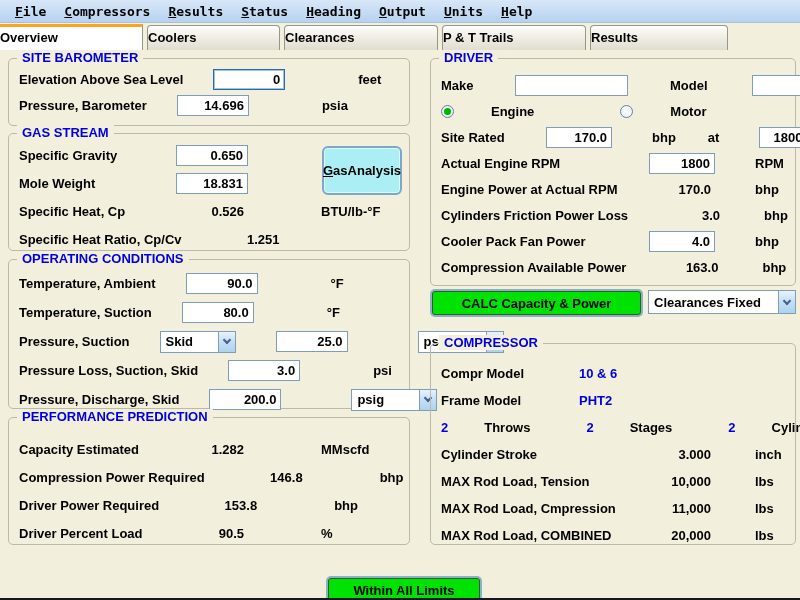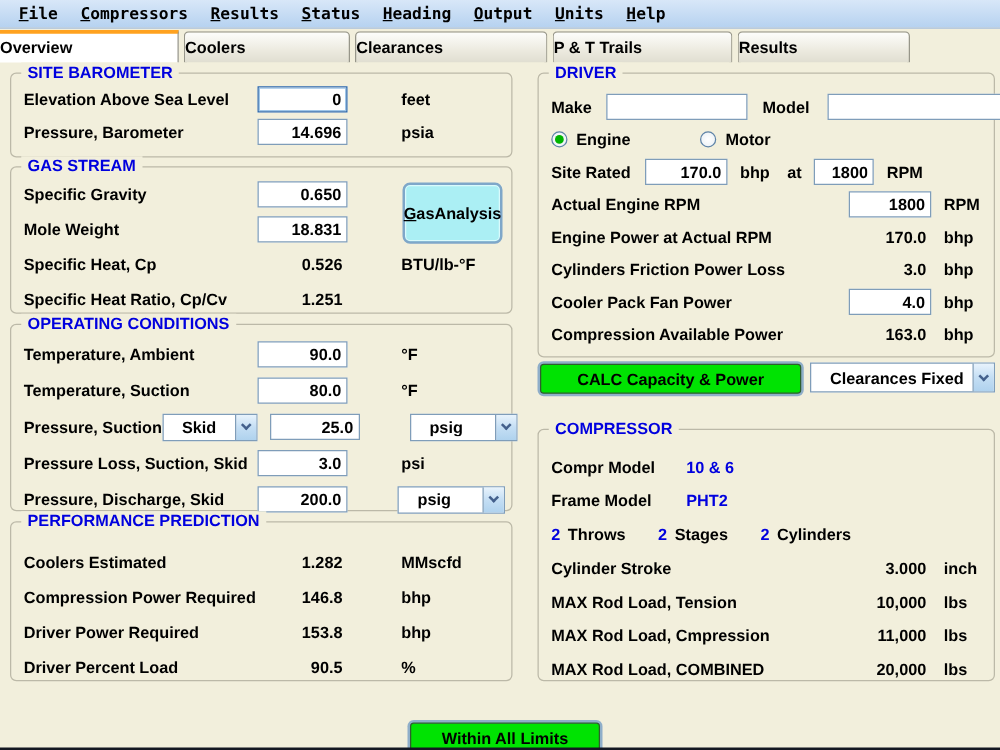"Elevation Above Sea Level" .row { gap: none -> 30px }
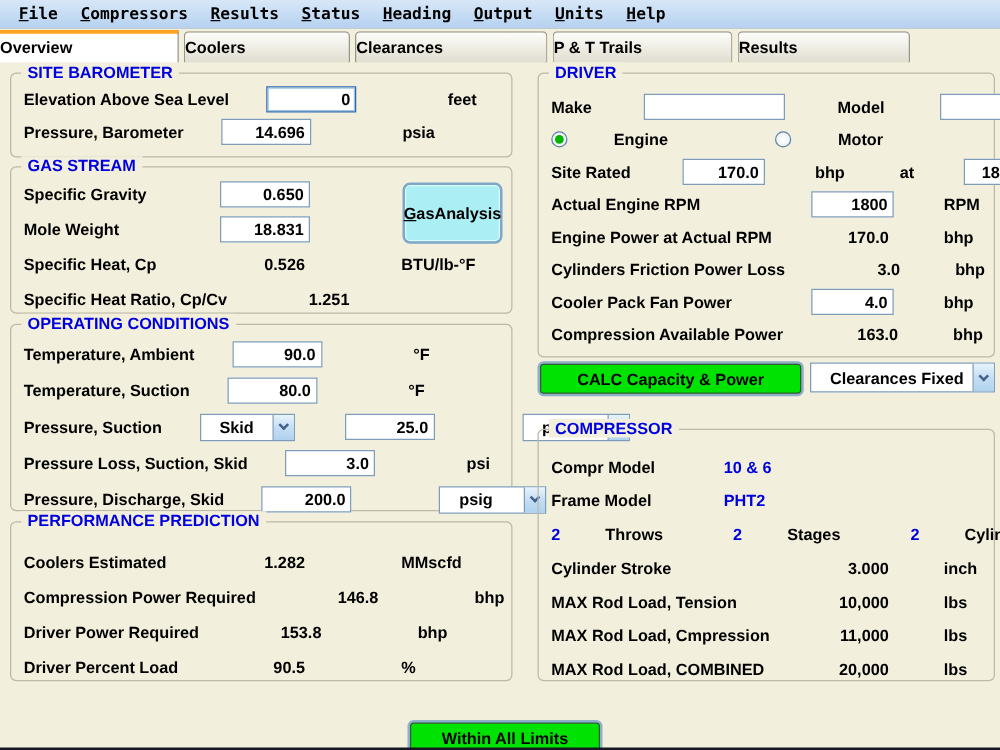"at" .sep4 { margin-left: 14px -> 2px }
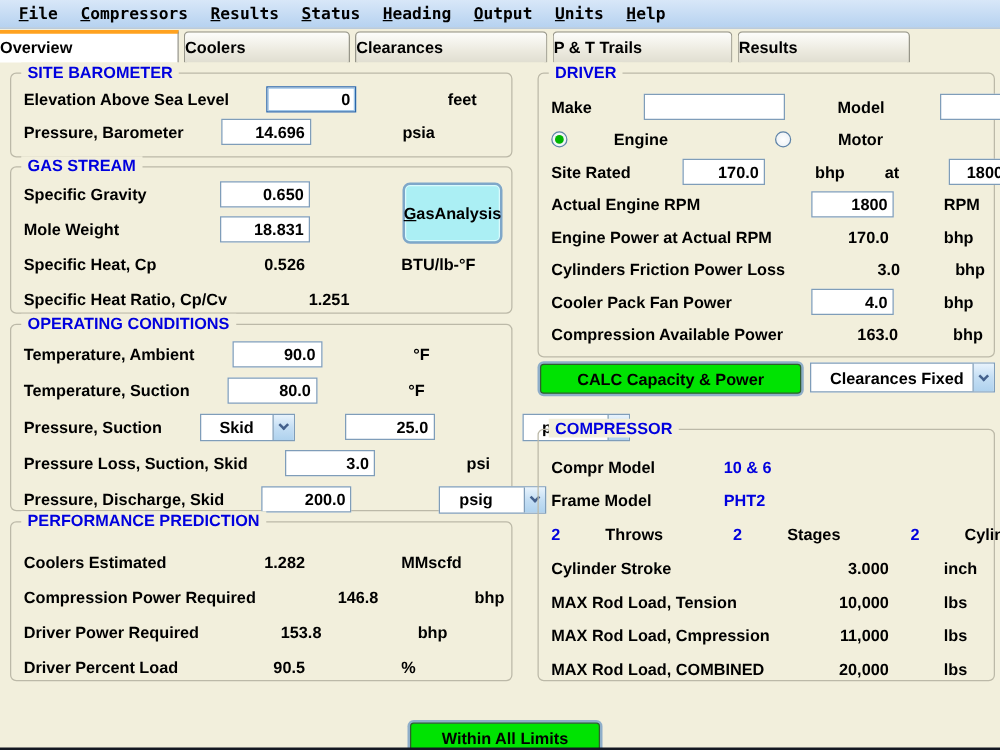"Clearances Fixed" .ctext { padding-left: 15px -> 5px }
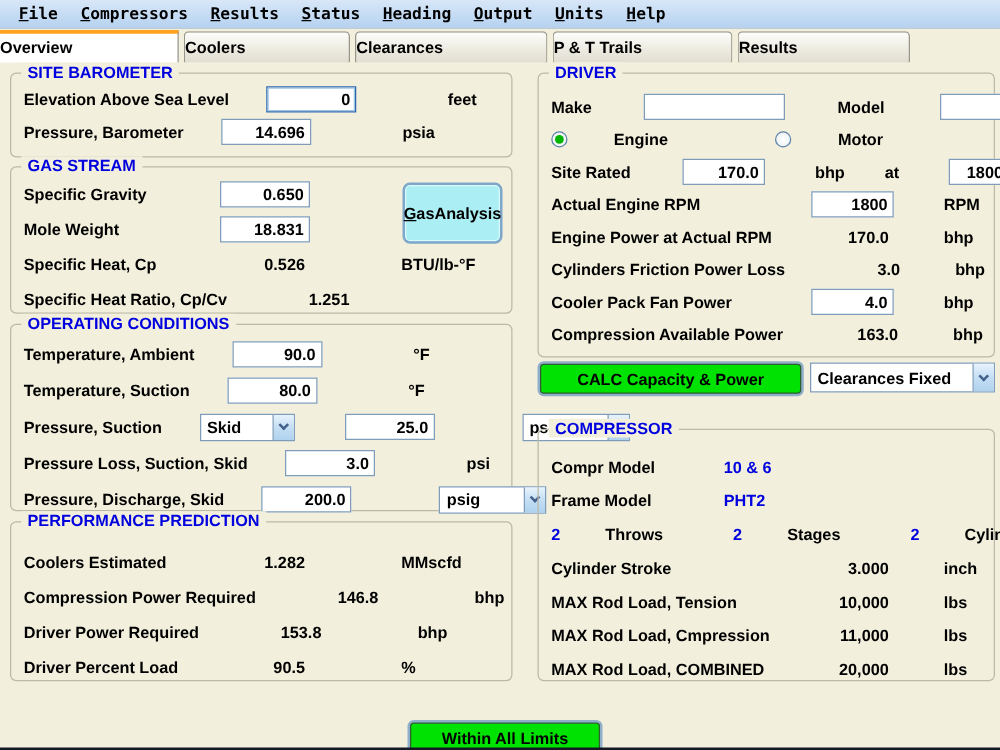"Coolers Estimated" span.lbl { text: Coolers -> Capacity }
